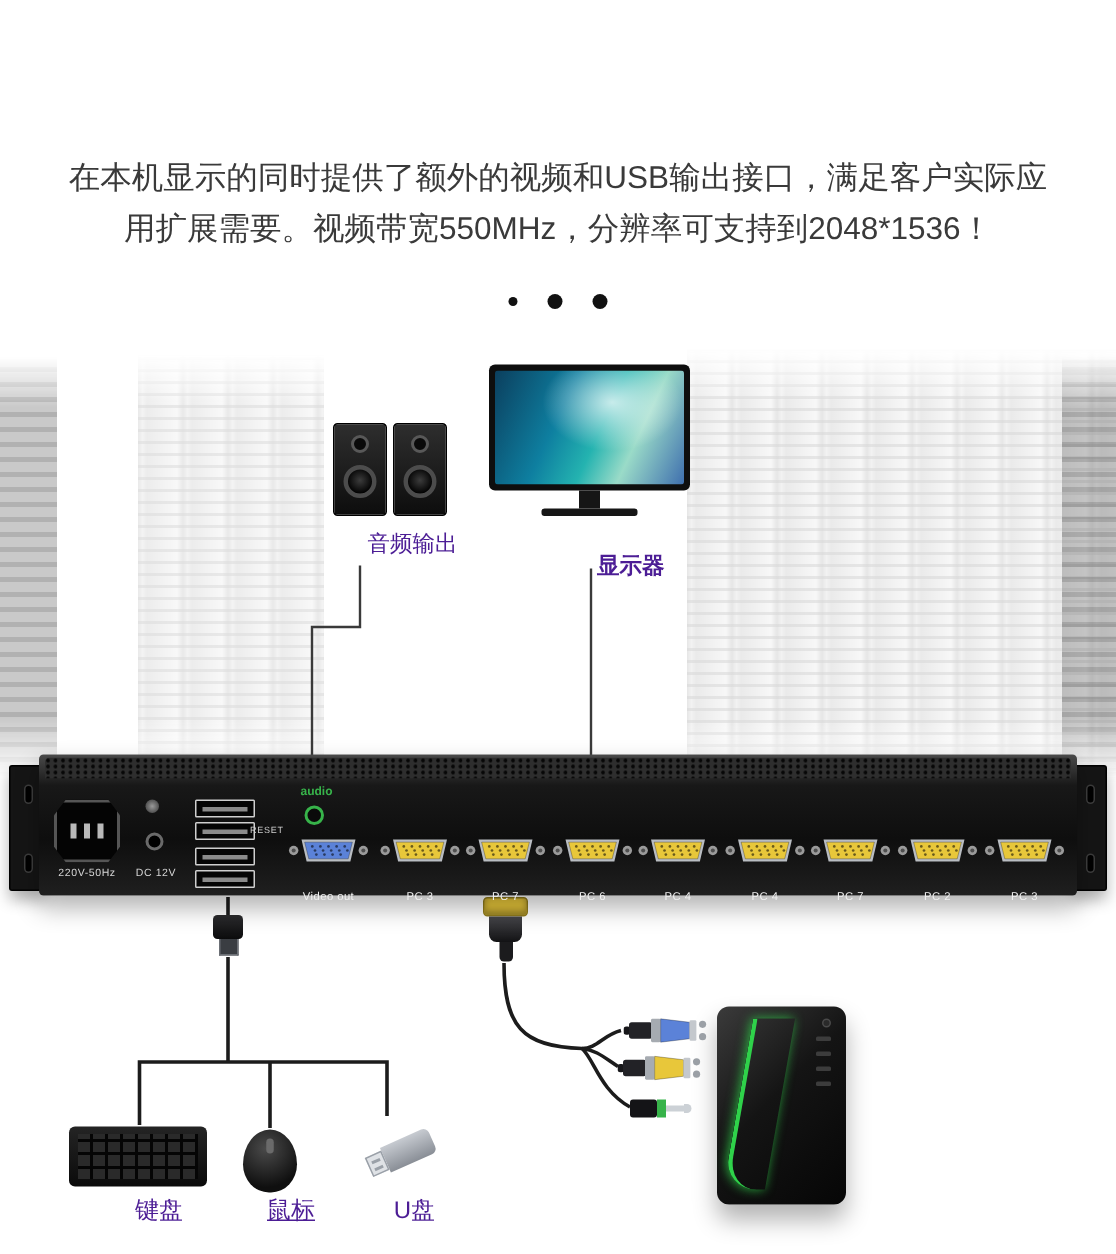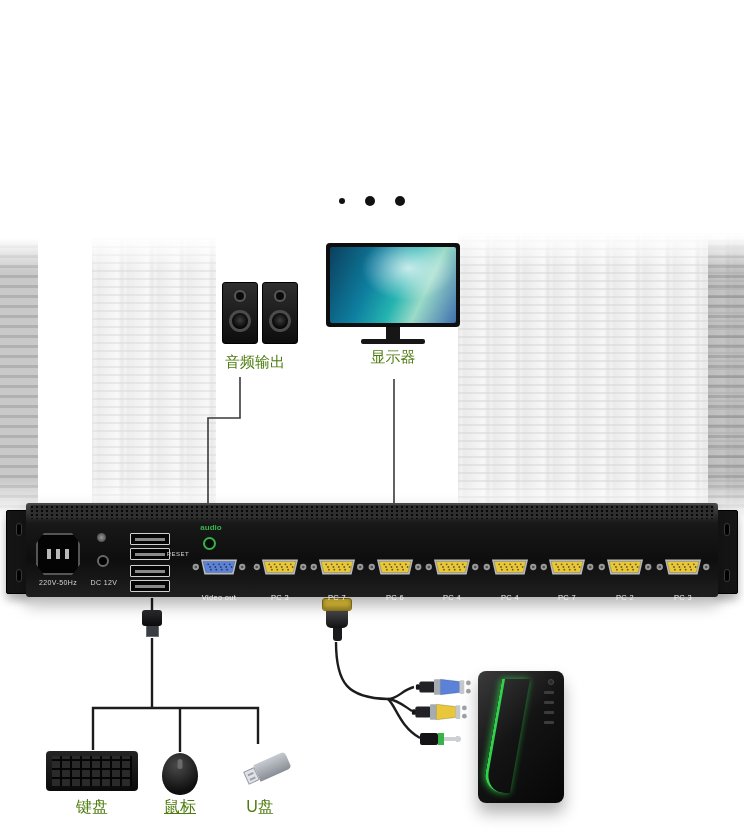"在本机显示的同时提供了额外的视频和USB输出接口，满足客户实际应" div.desc { html: none -> <div> <div>在本机显示的同时提供了额外的视频和USB输出接口，满足客户实际应</div> <div>用扩展需要。视频带宽550MHz，分辨率可支持到2048*1536！</div> </div> }
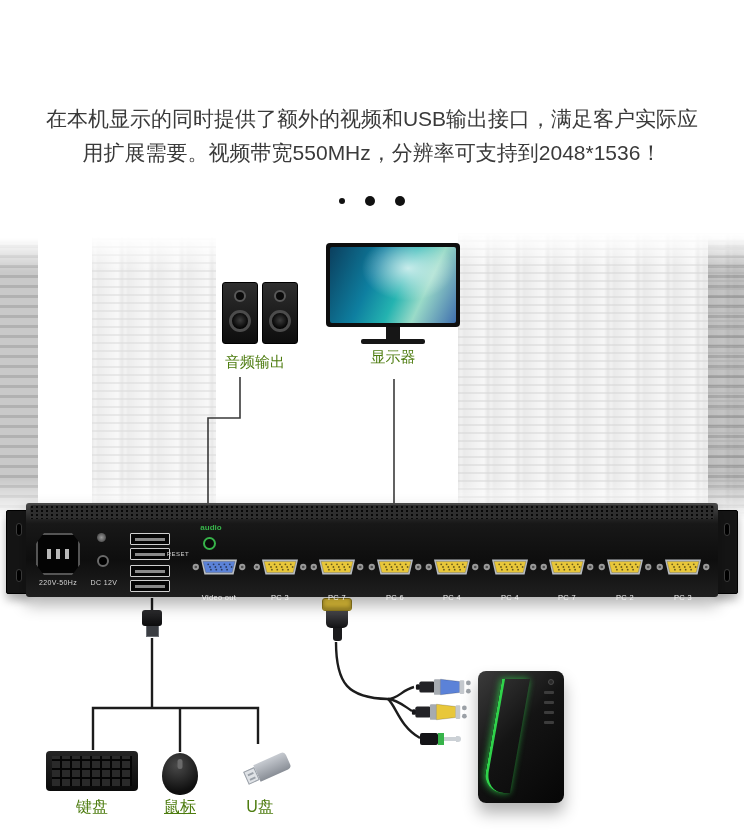"音频输出" .cap { color: #4d7c0f -> #4c1d95; text-align: center -> right }
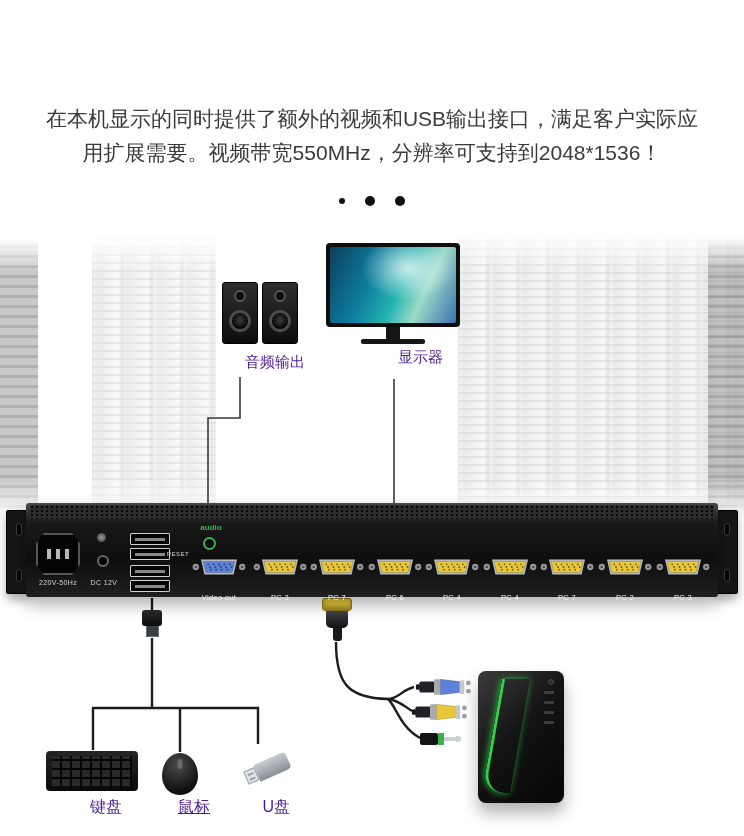"显示器" div.cap { font-weight: none -> bold; top: 348px -> 368px }
